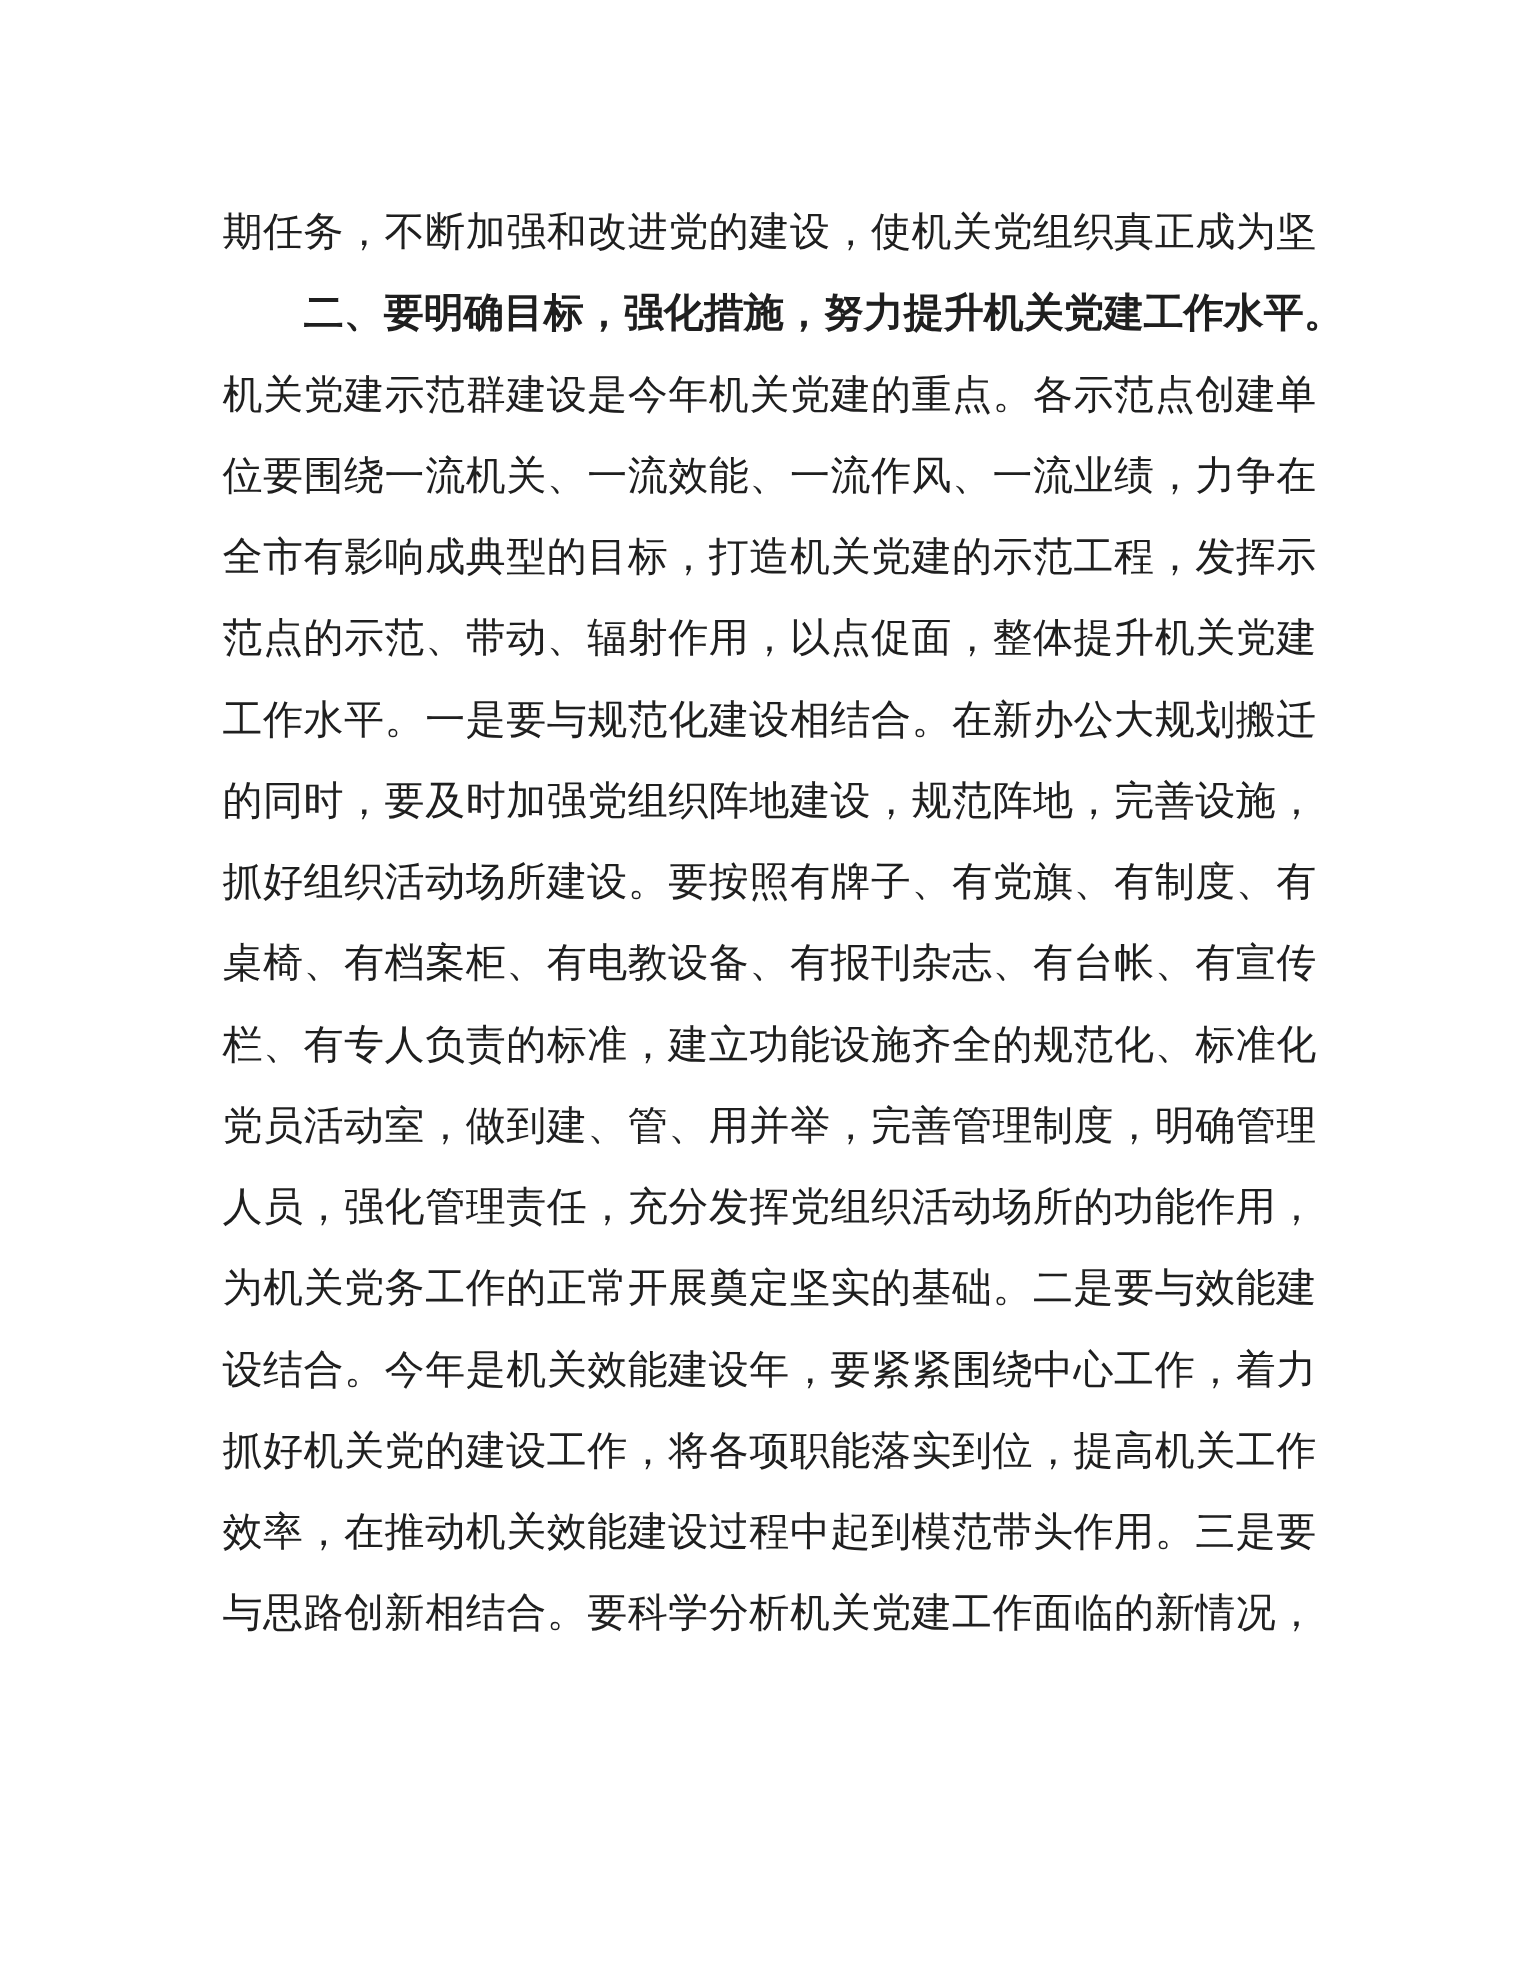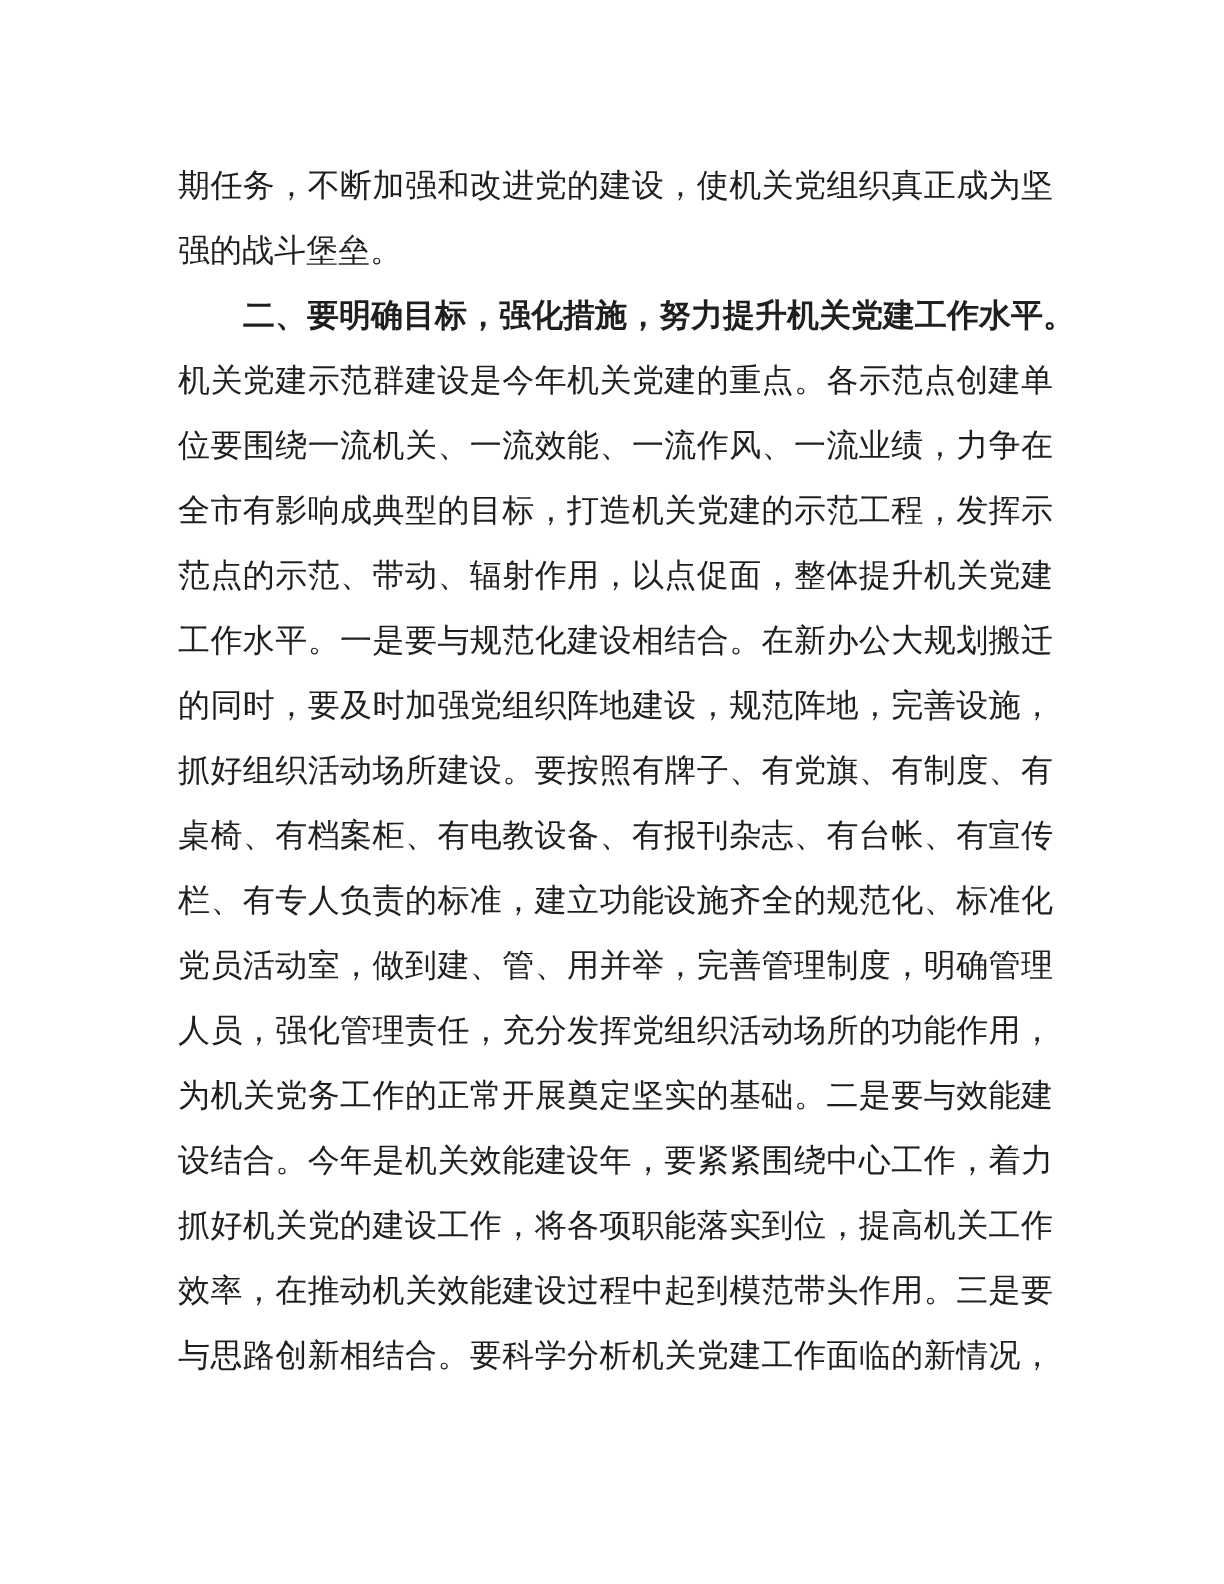"强的战斗堡垒。" div.line { html: <div>强的战斗堡垒。</div> -> none }
